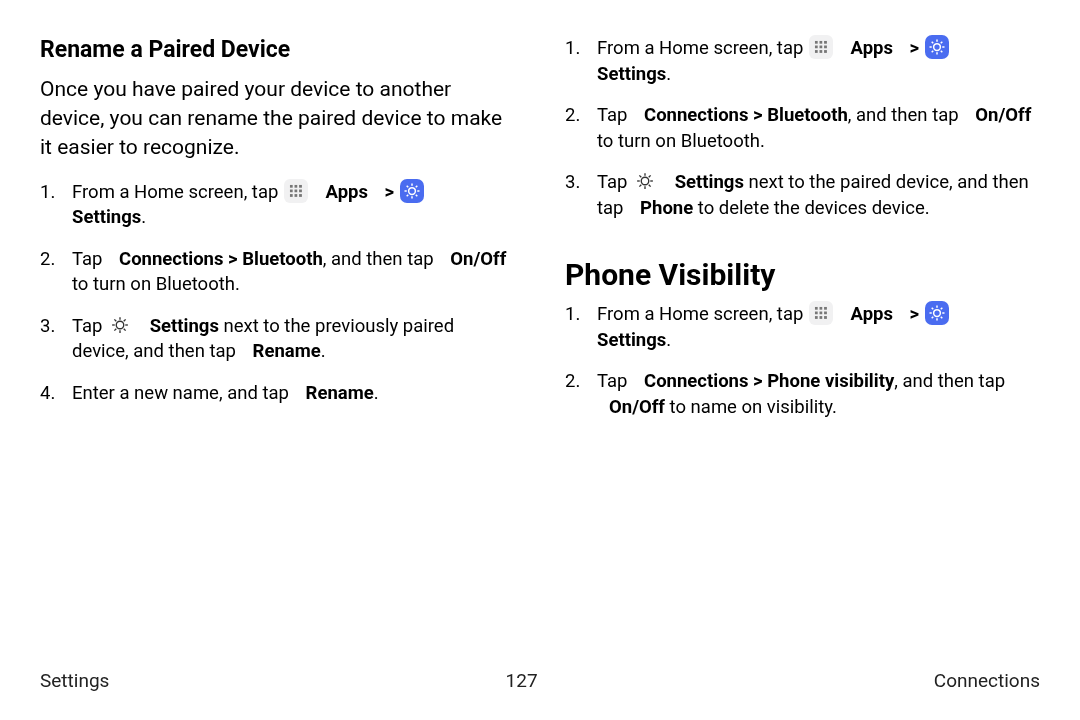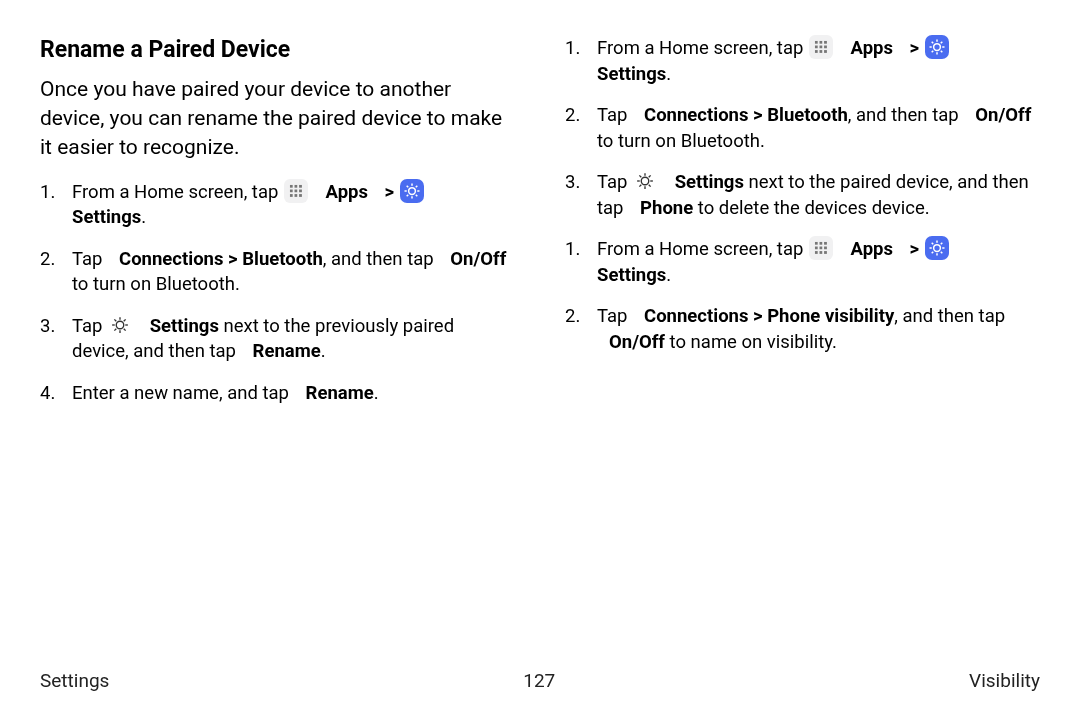"Phone Visibility" h1 { html: none -> <h1>Phone Visibility</h1> }
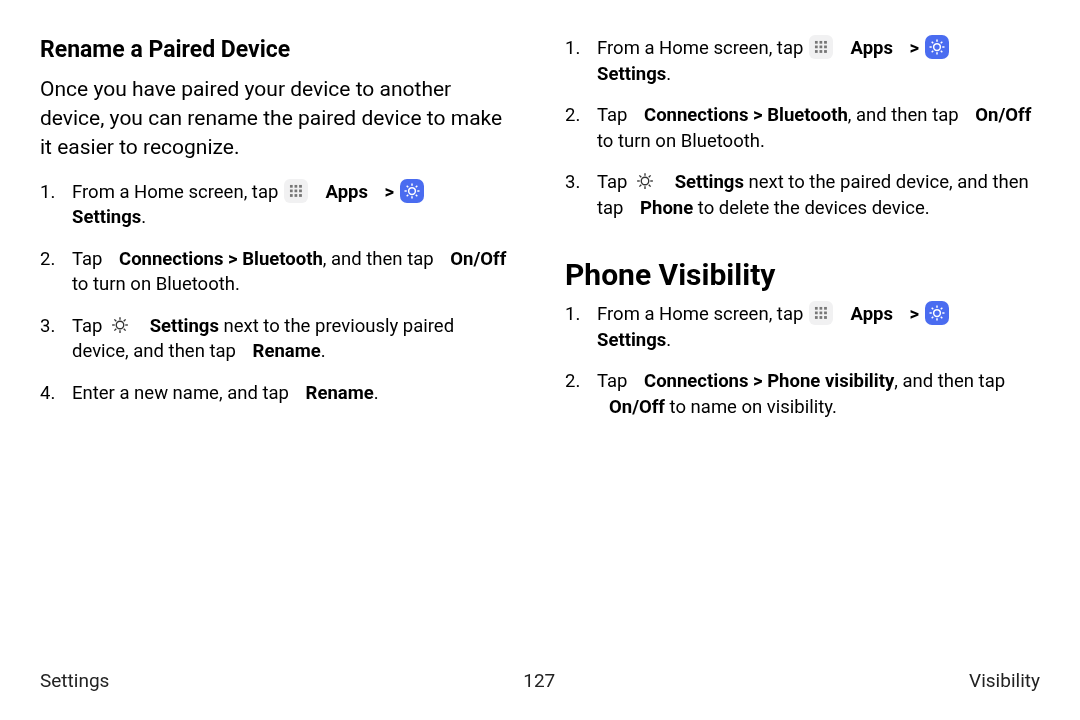"Visibility" span { text: Visibility -> Connections }
